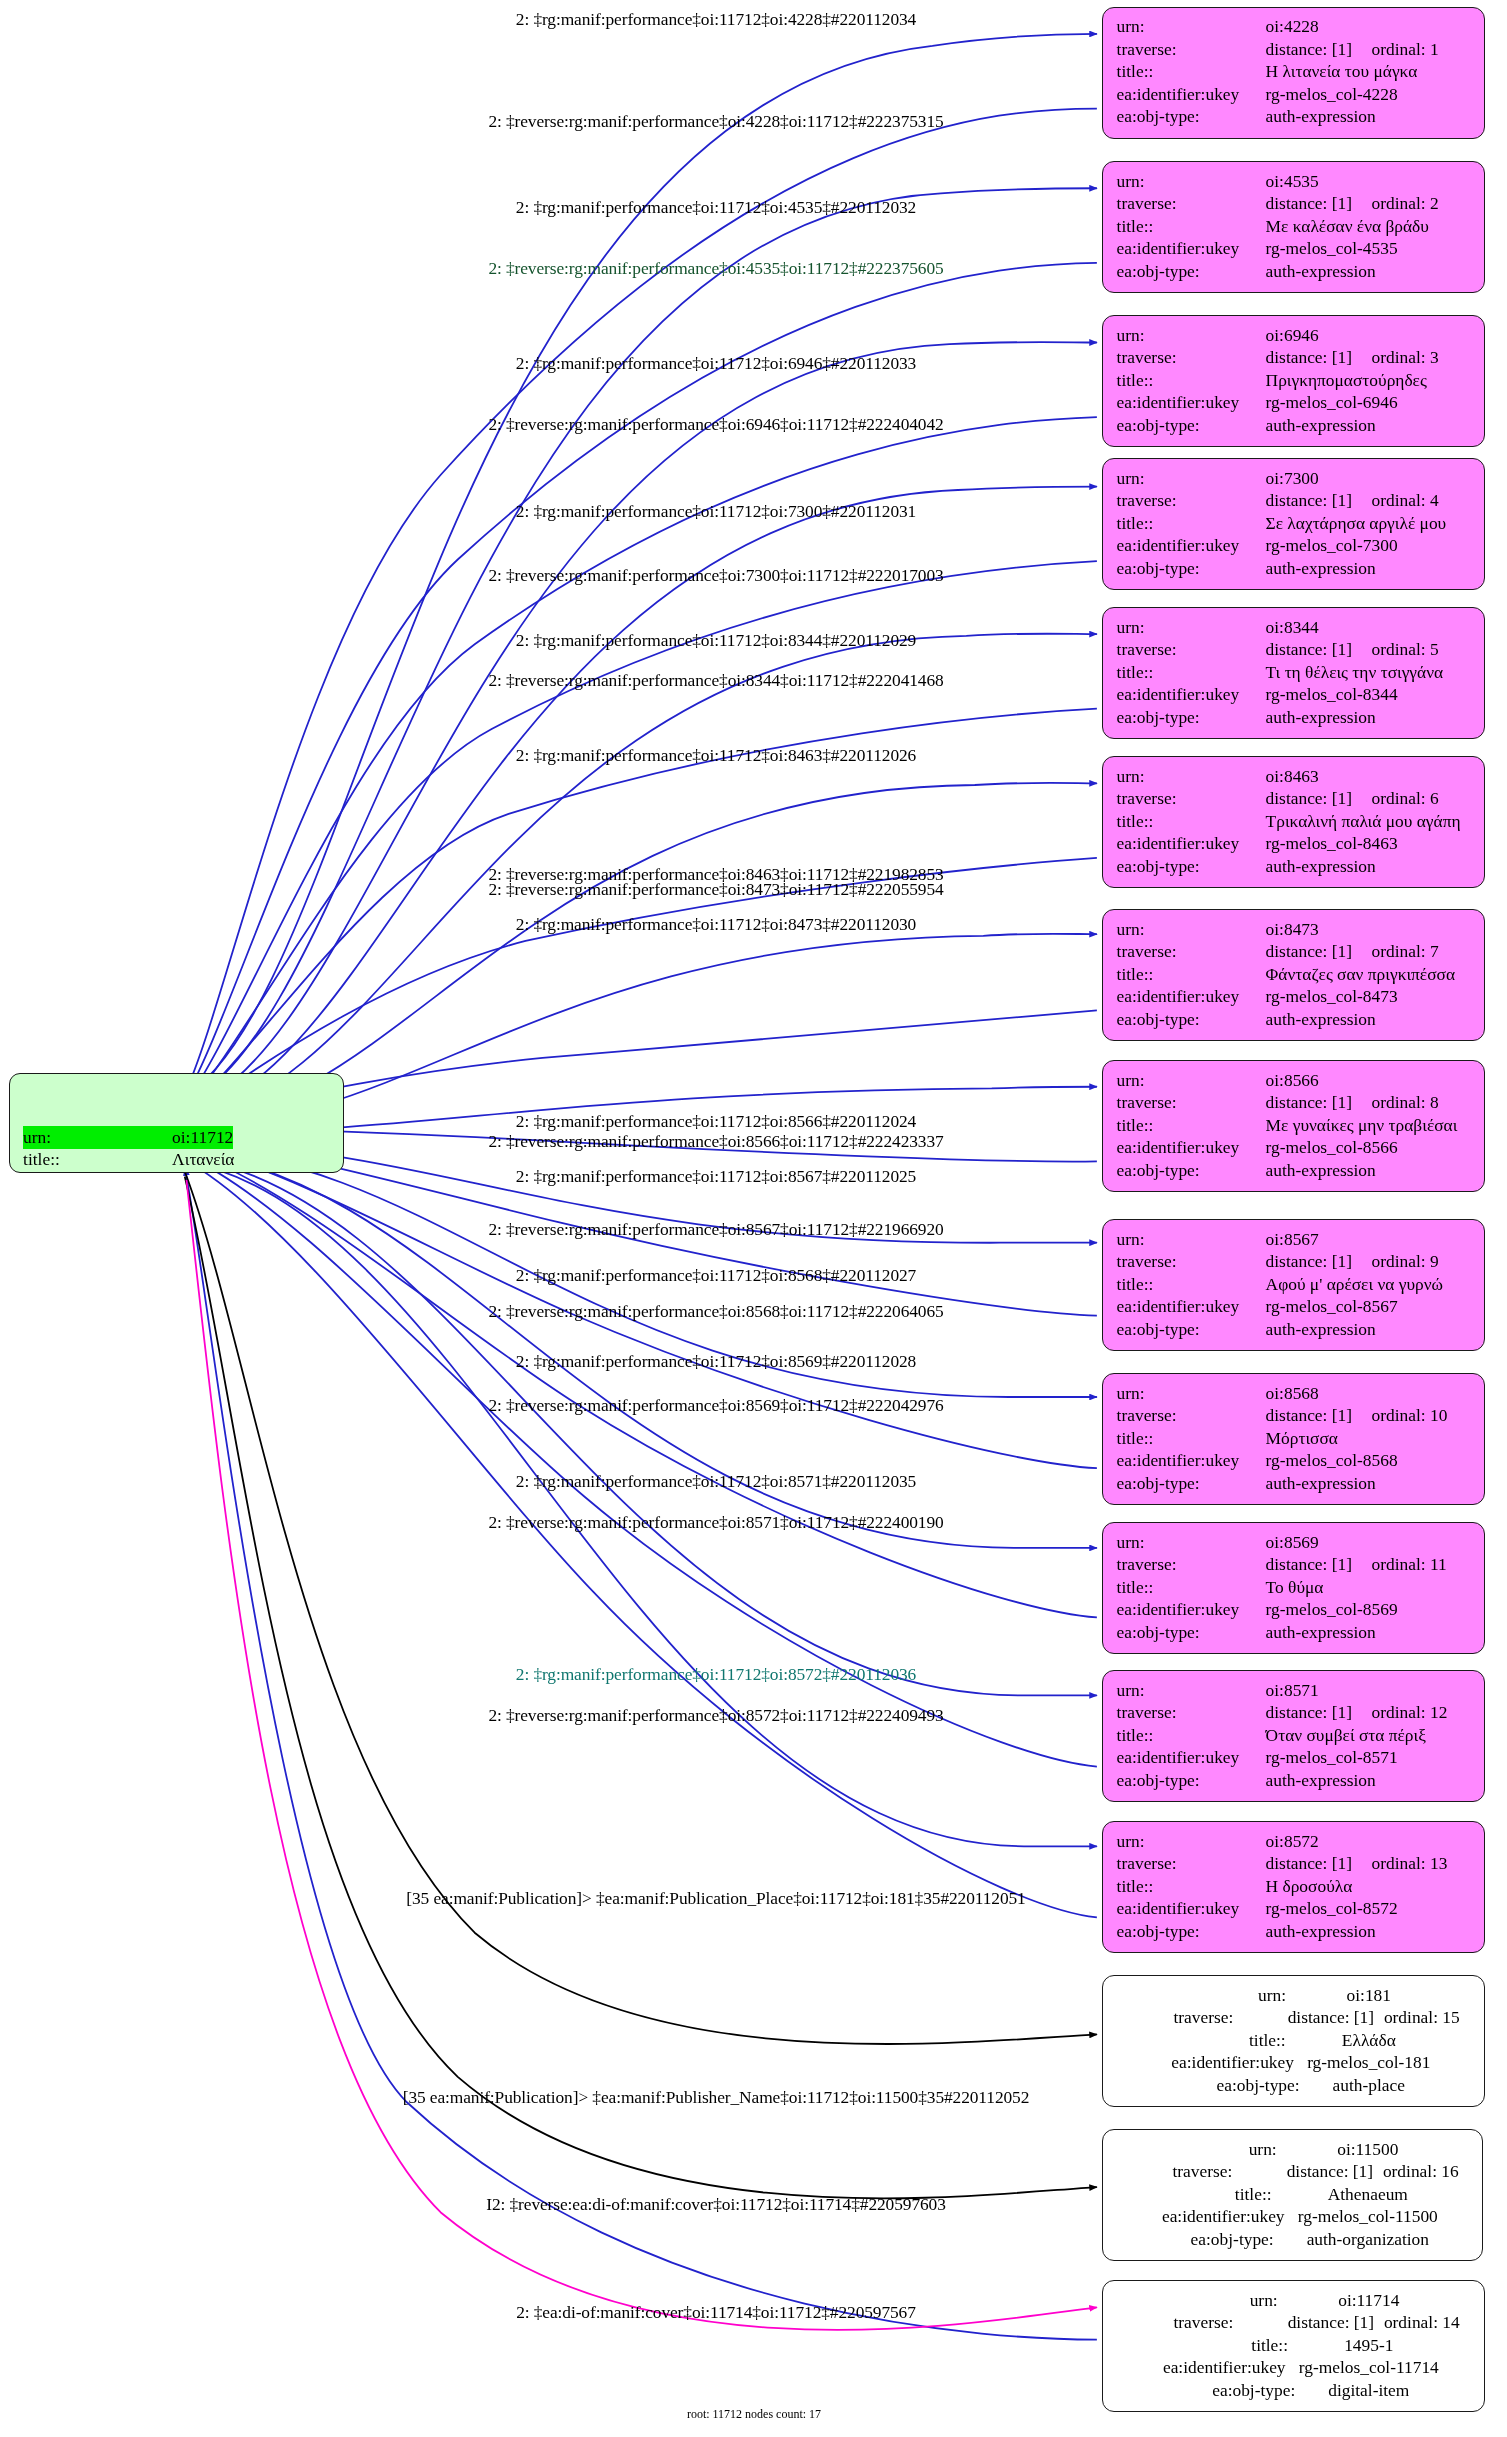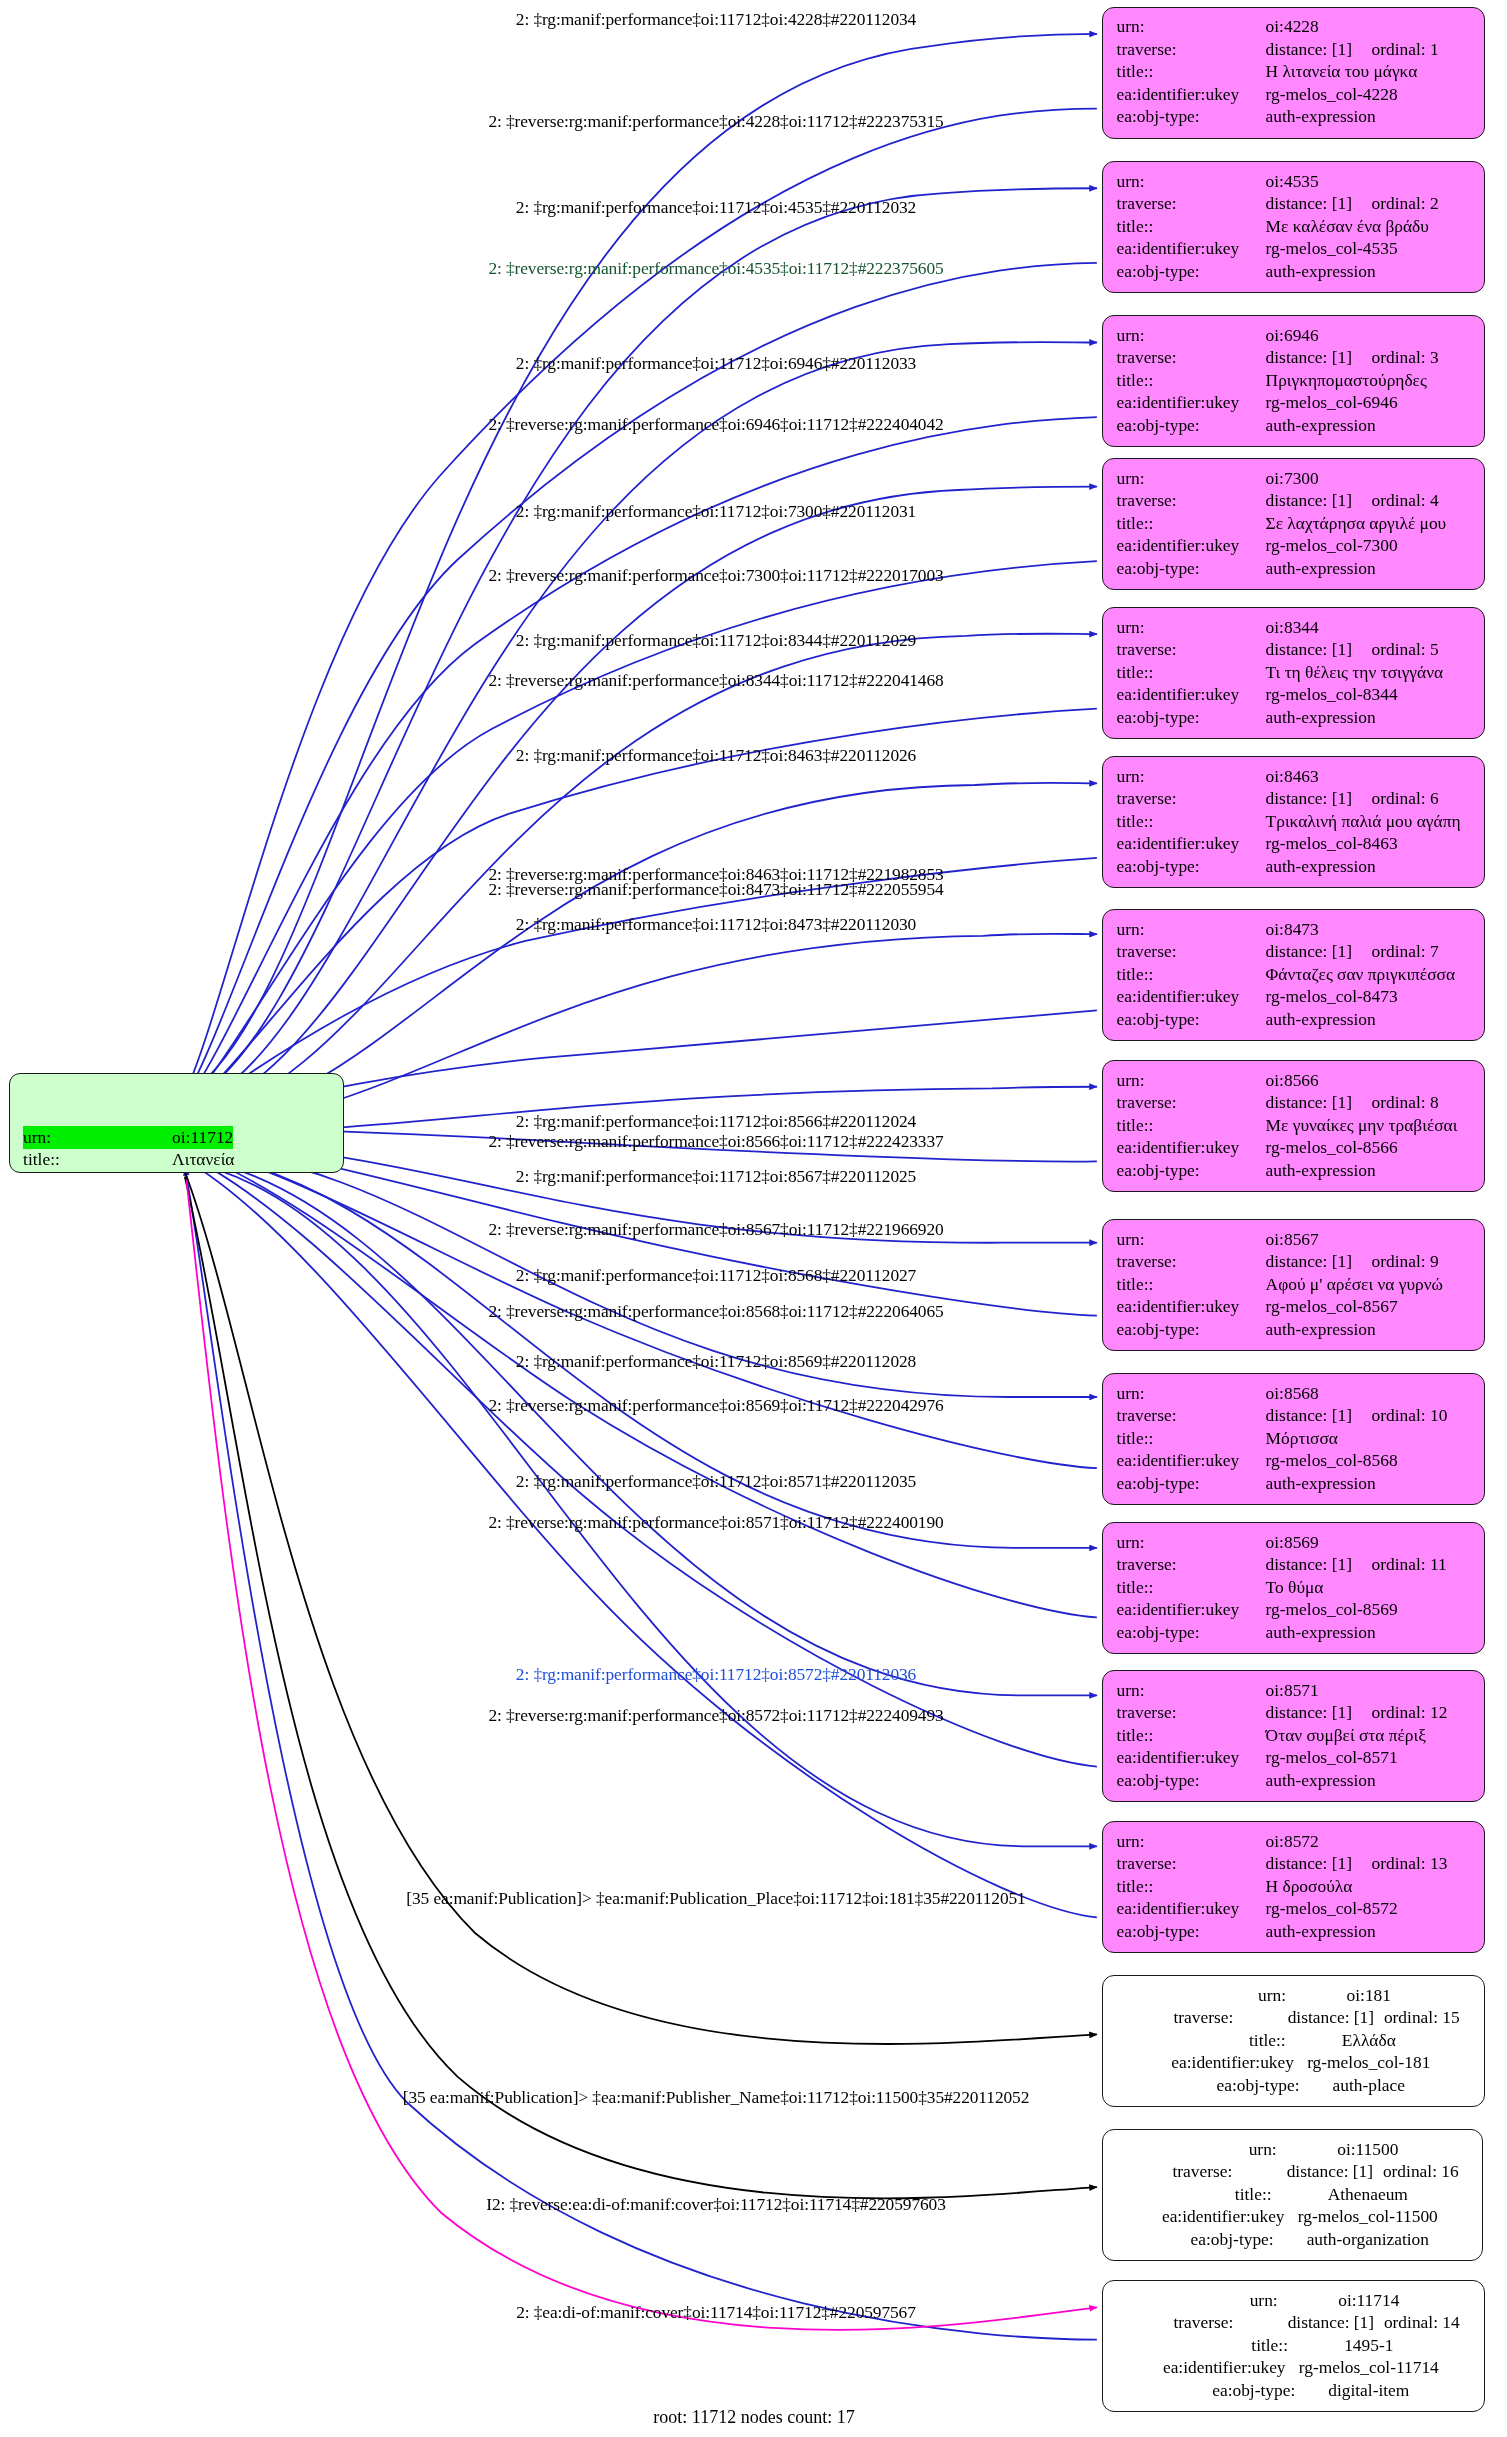"2: ‡rg:manif:performance‡oi:11712‡oi:8572‡#220112036" div.elabel { color: #1d4ed8 -> #0f766e }
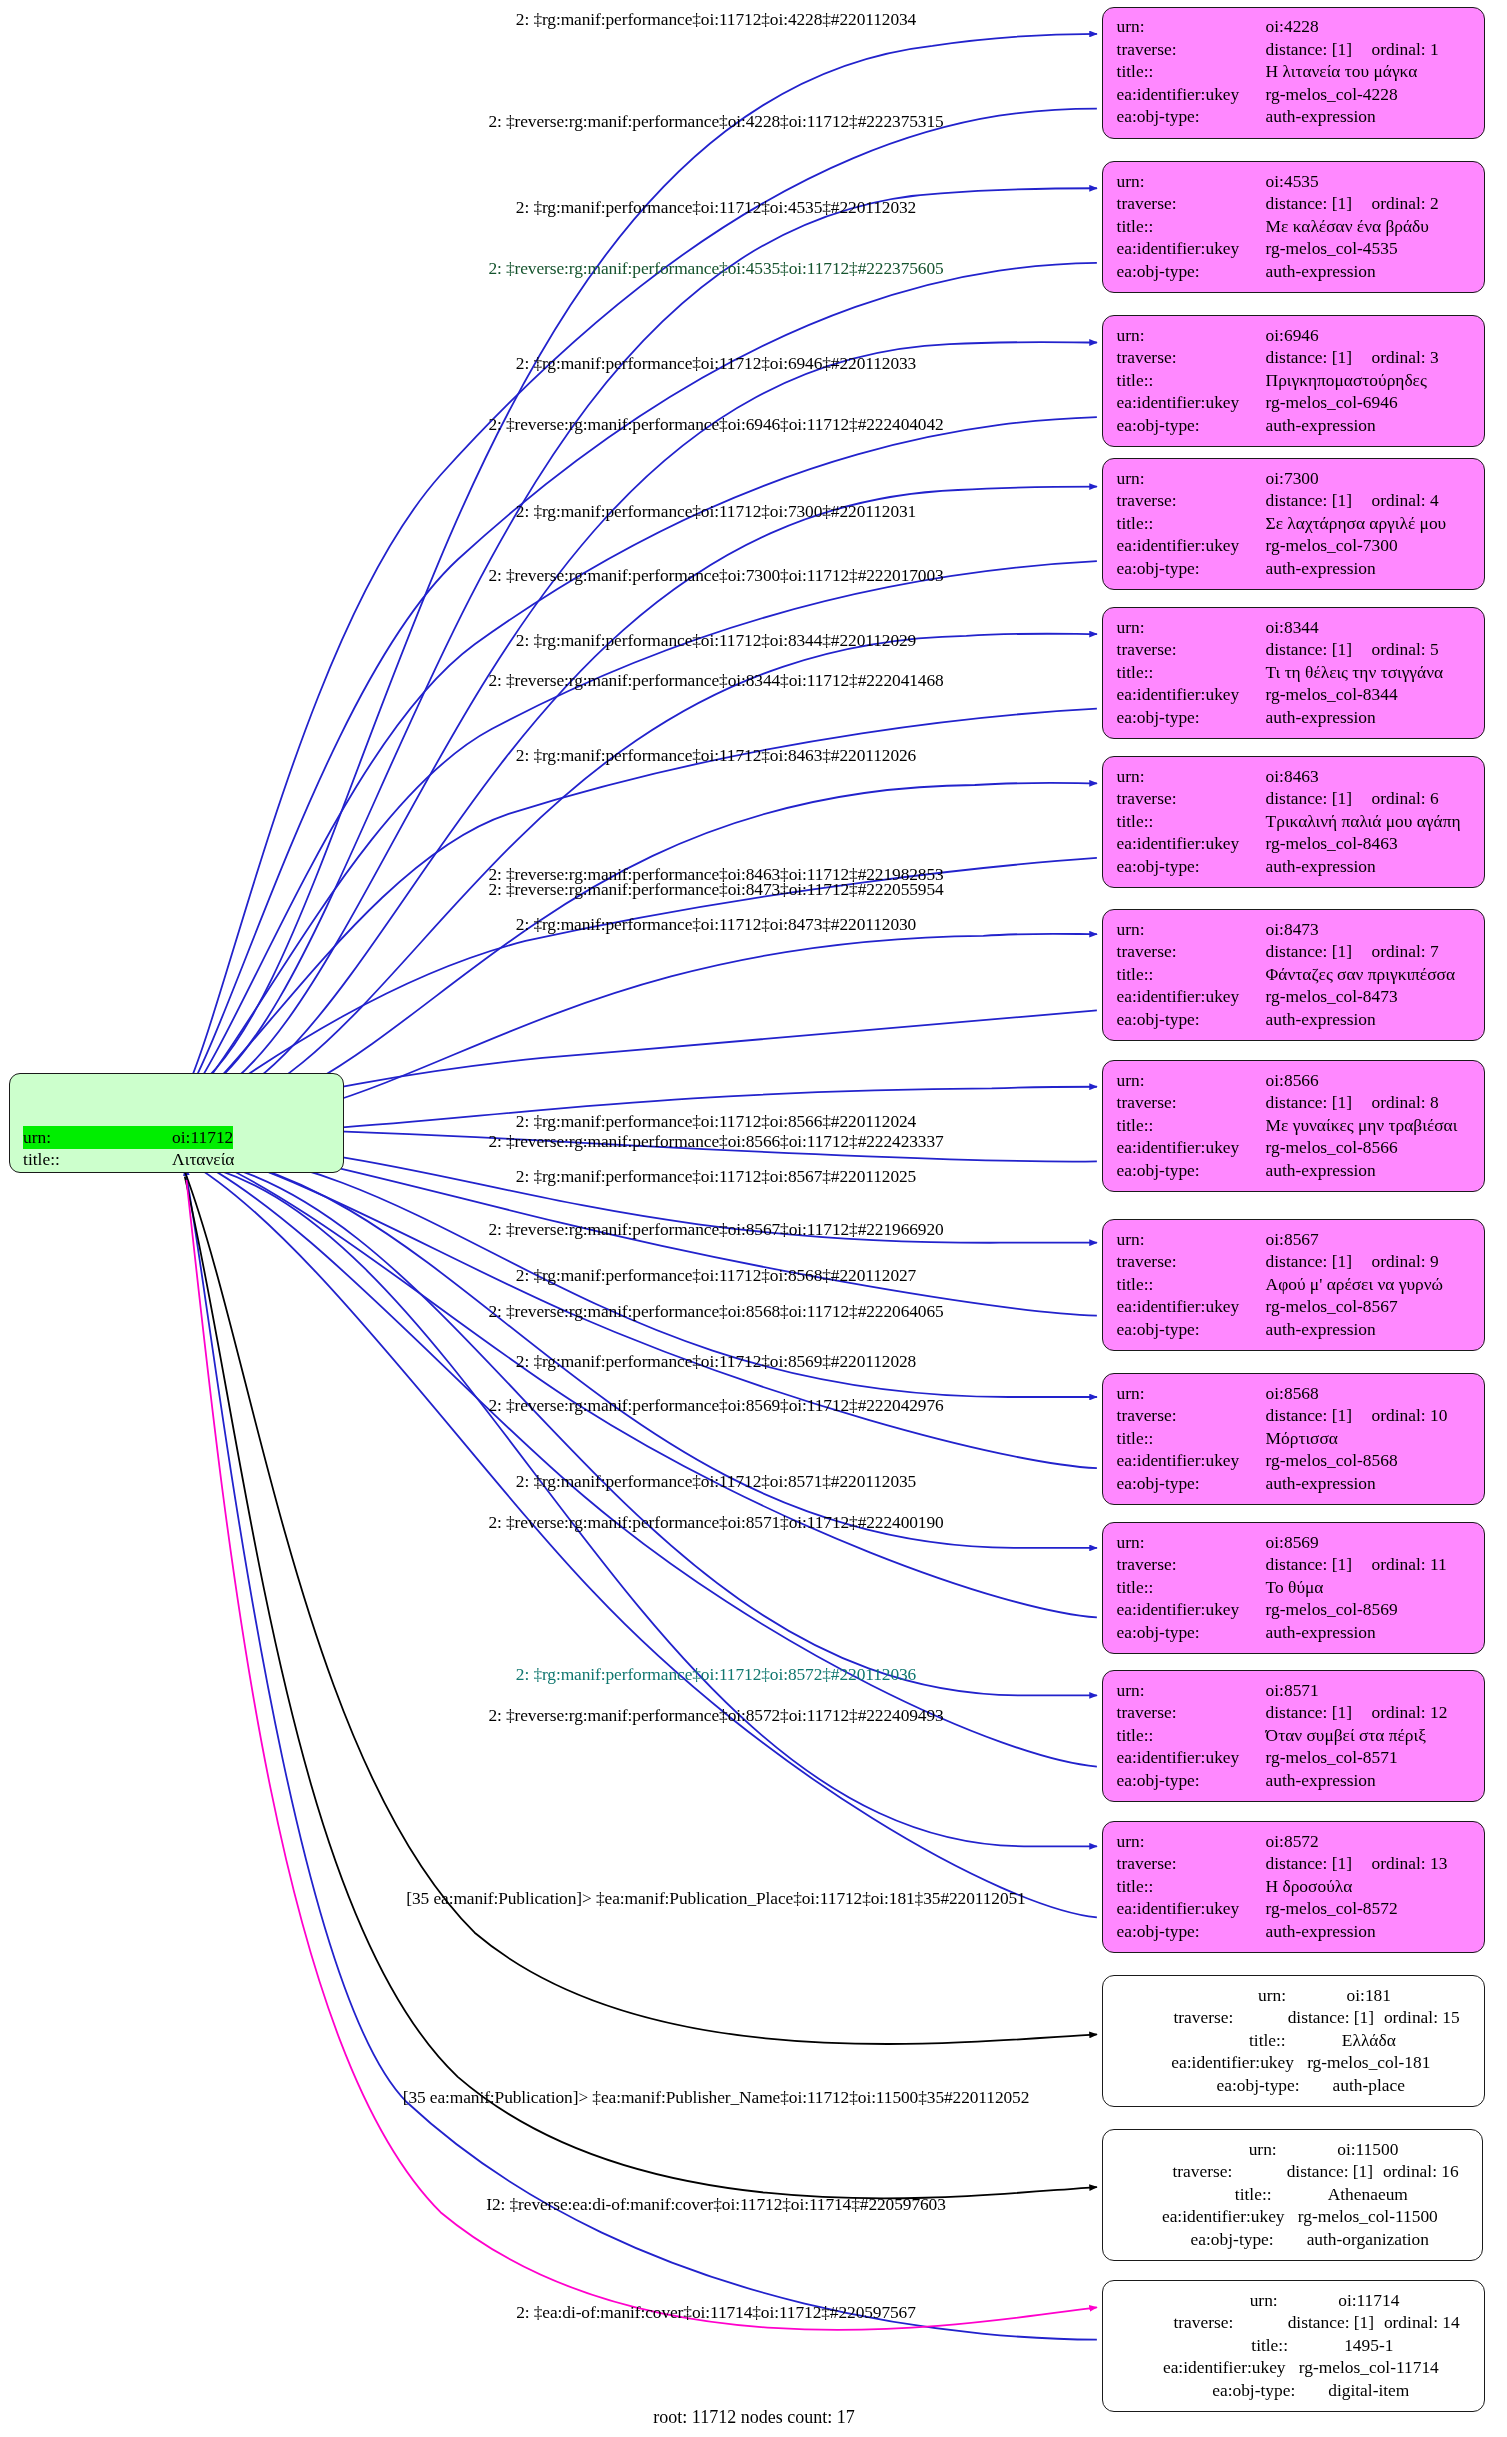"root: 11712 nodes count: 17" .footer-label { font-size: 18px -> 12px }
